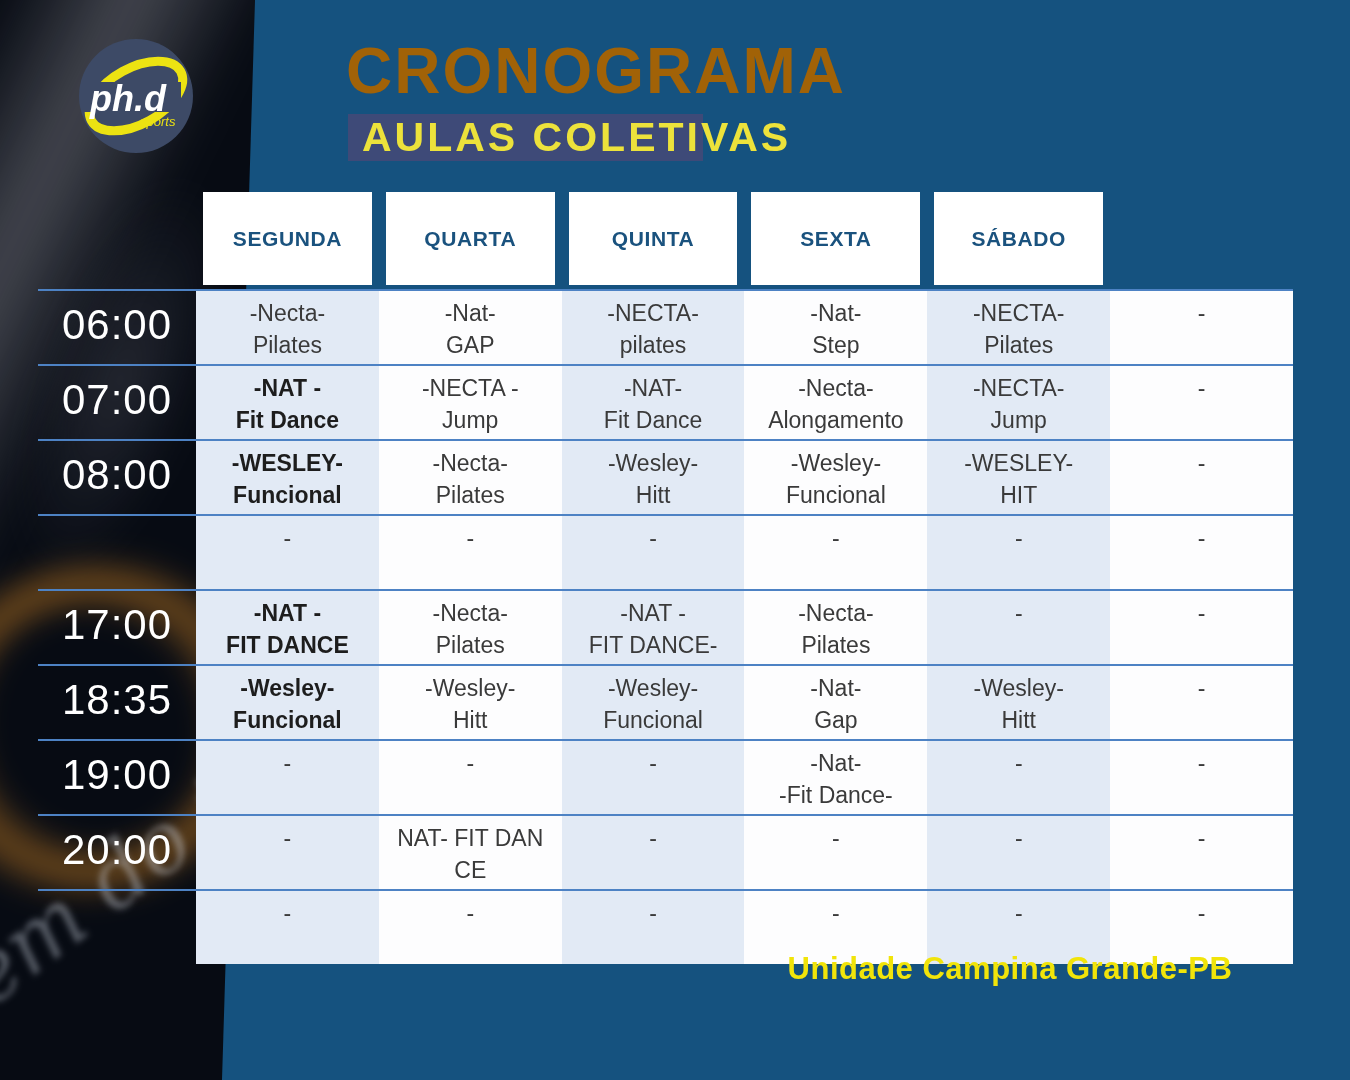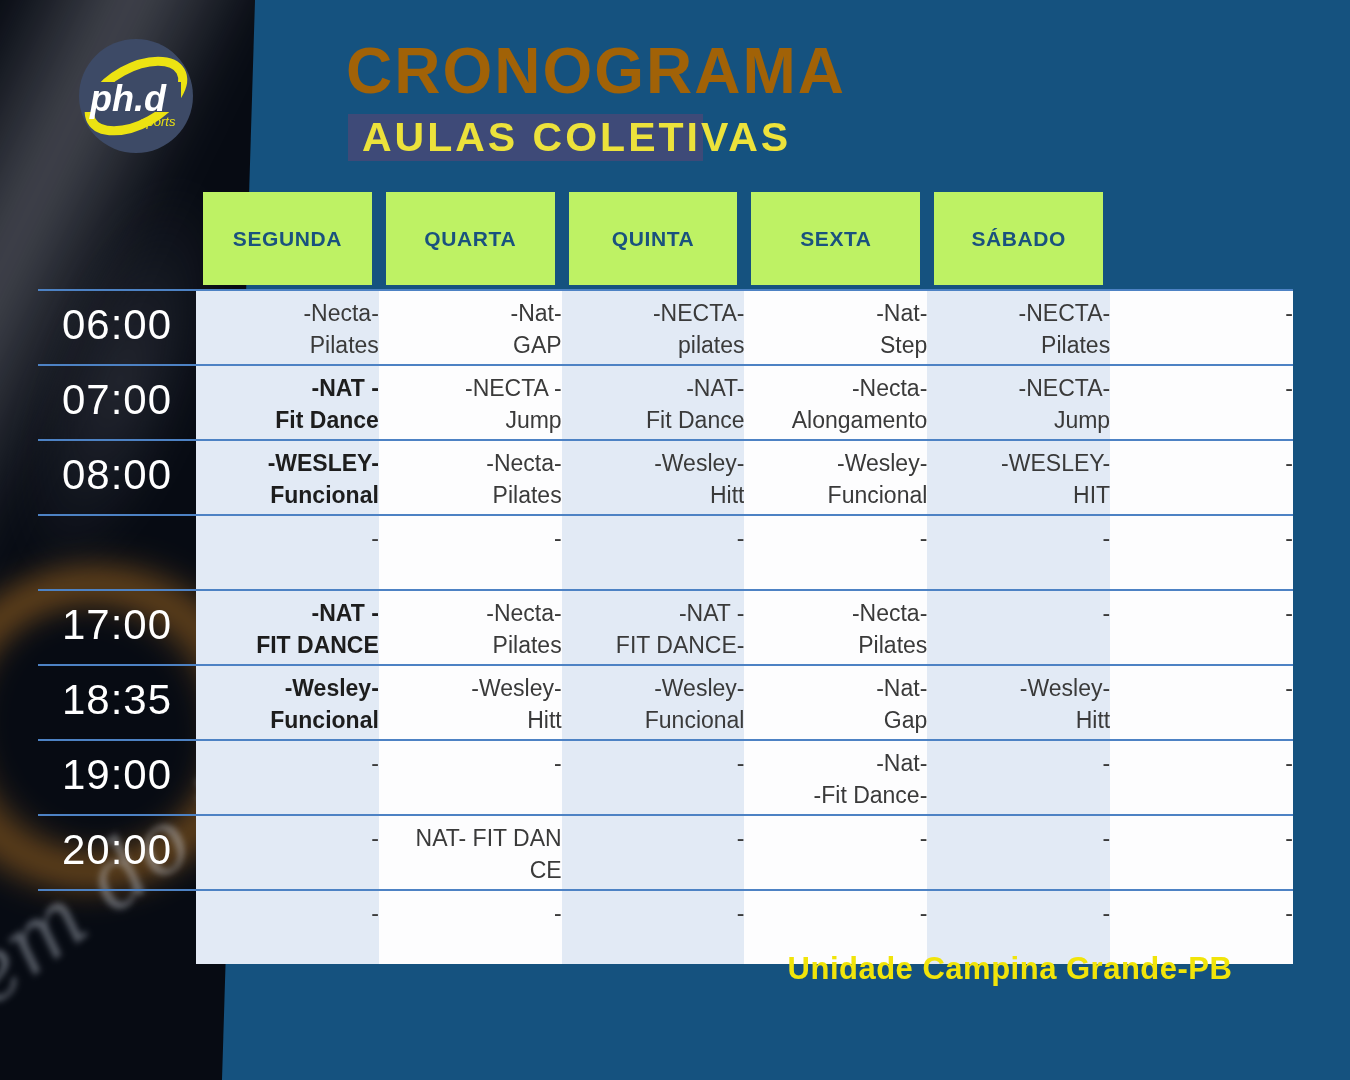"SEGUNDA" .day-box { background: #bef264 -> #ffffff }
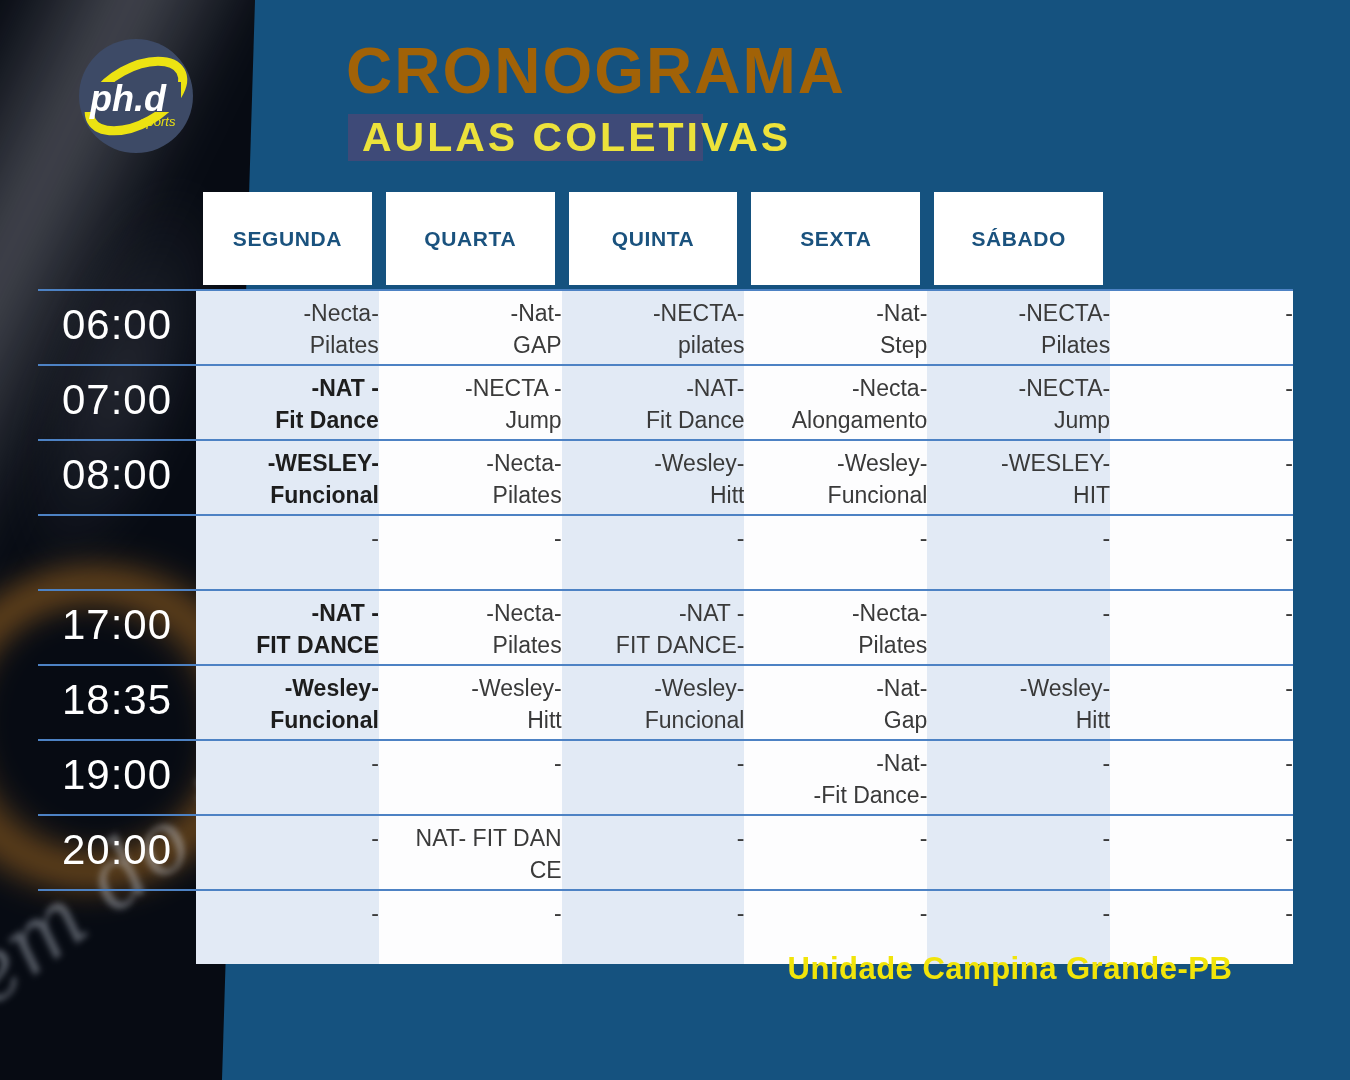"-Necta-" .cell { text-align: right -> center }
